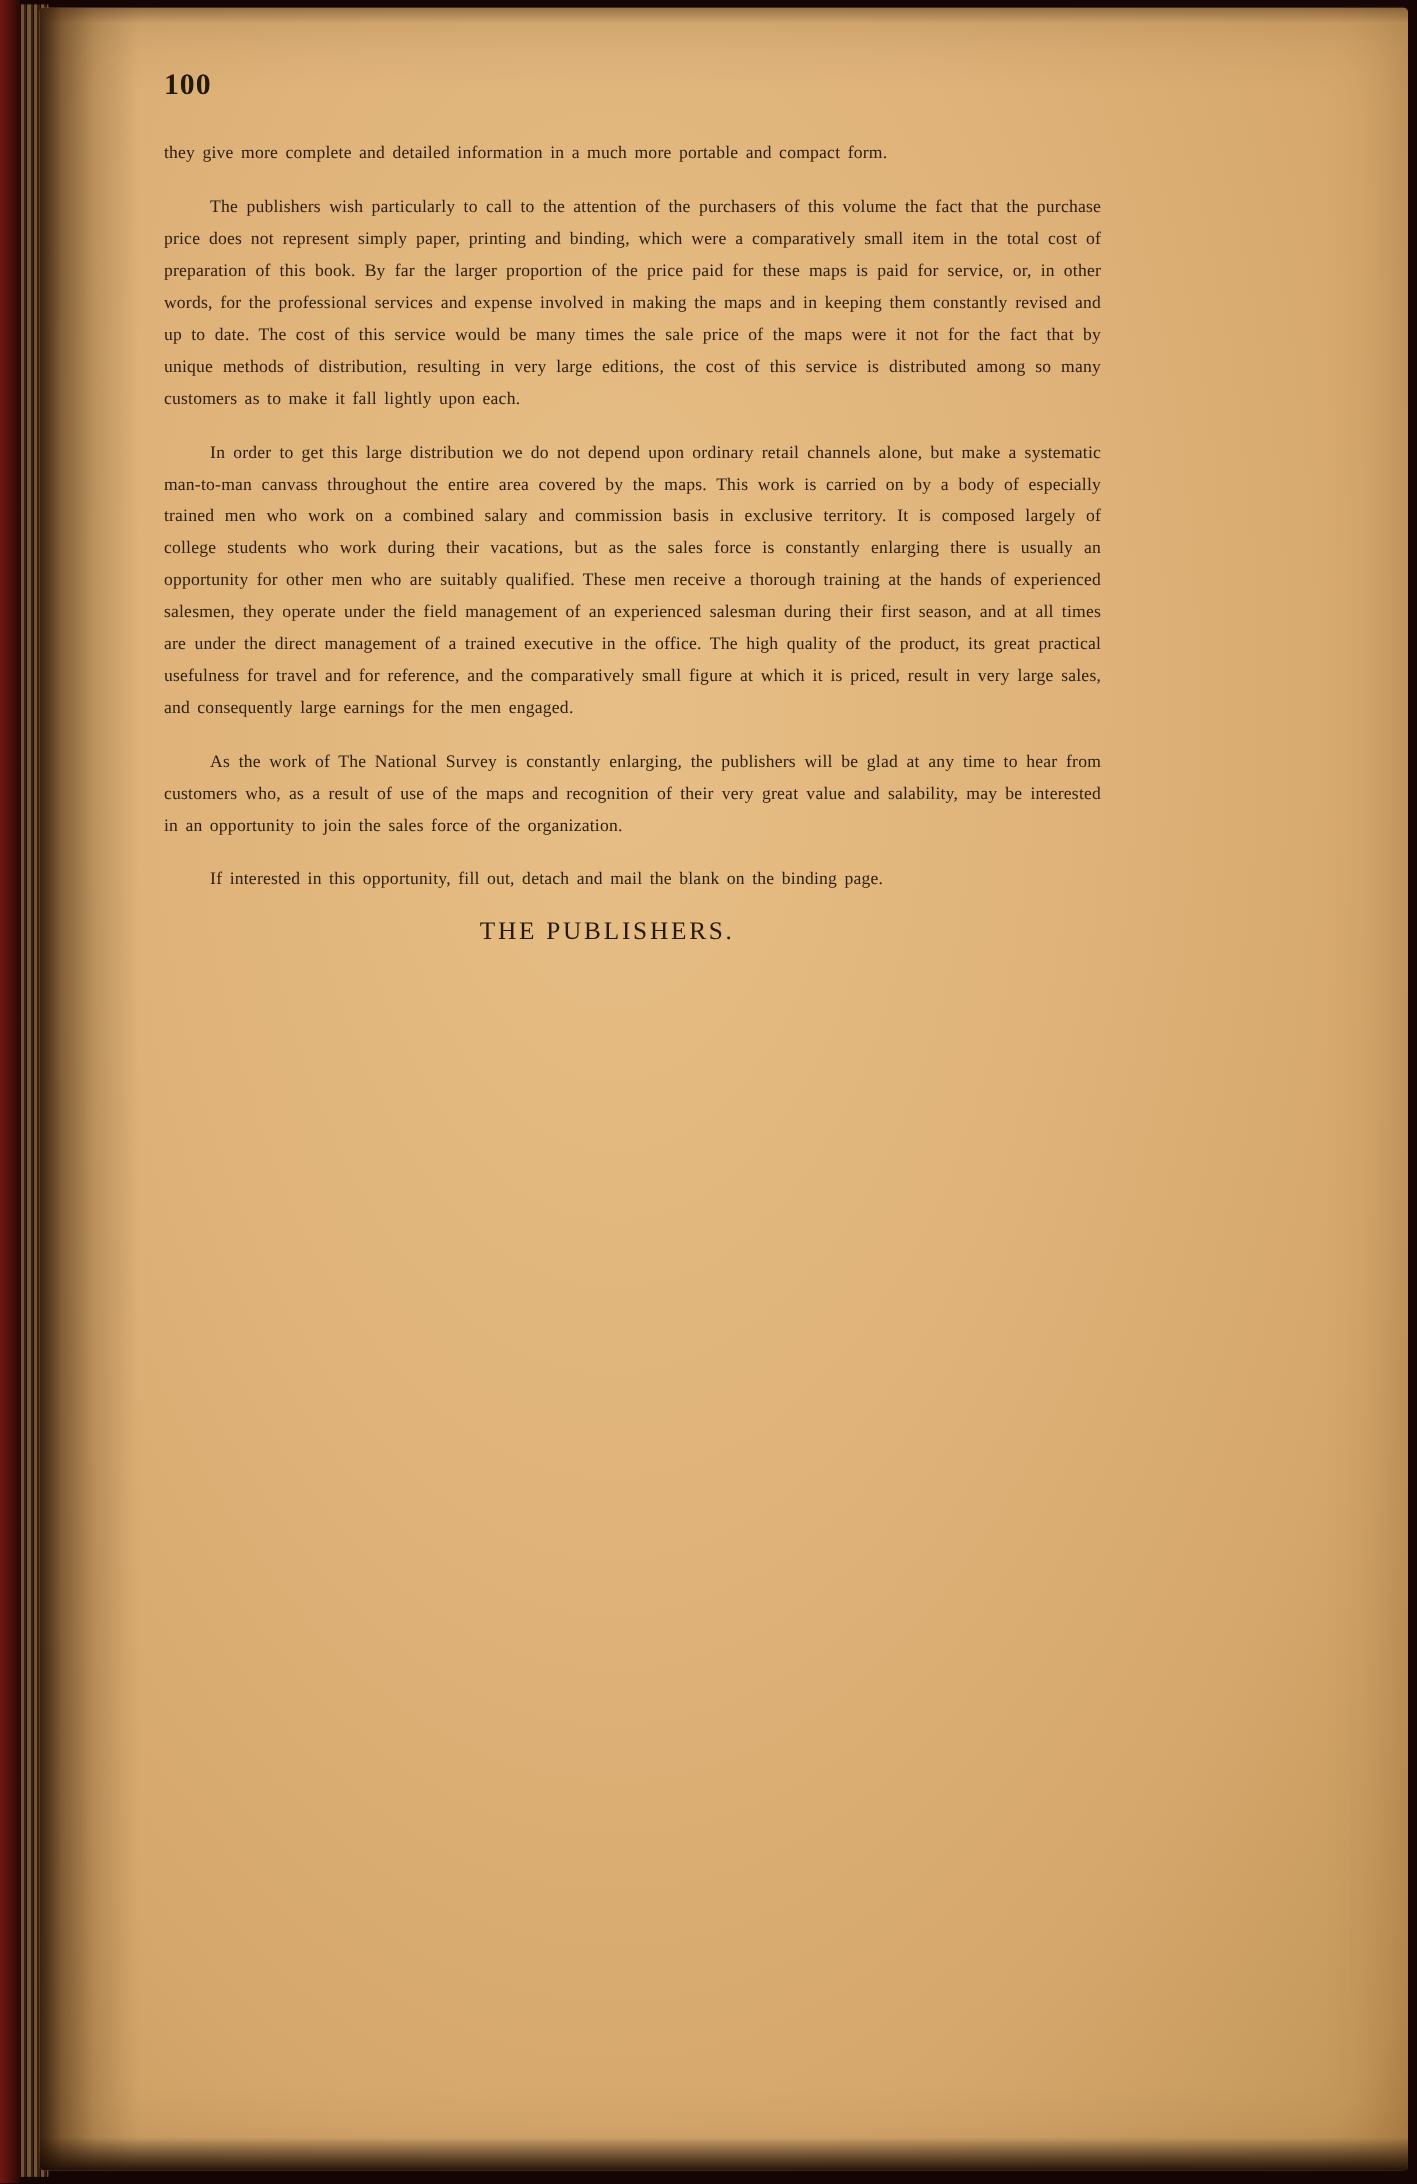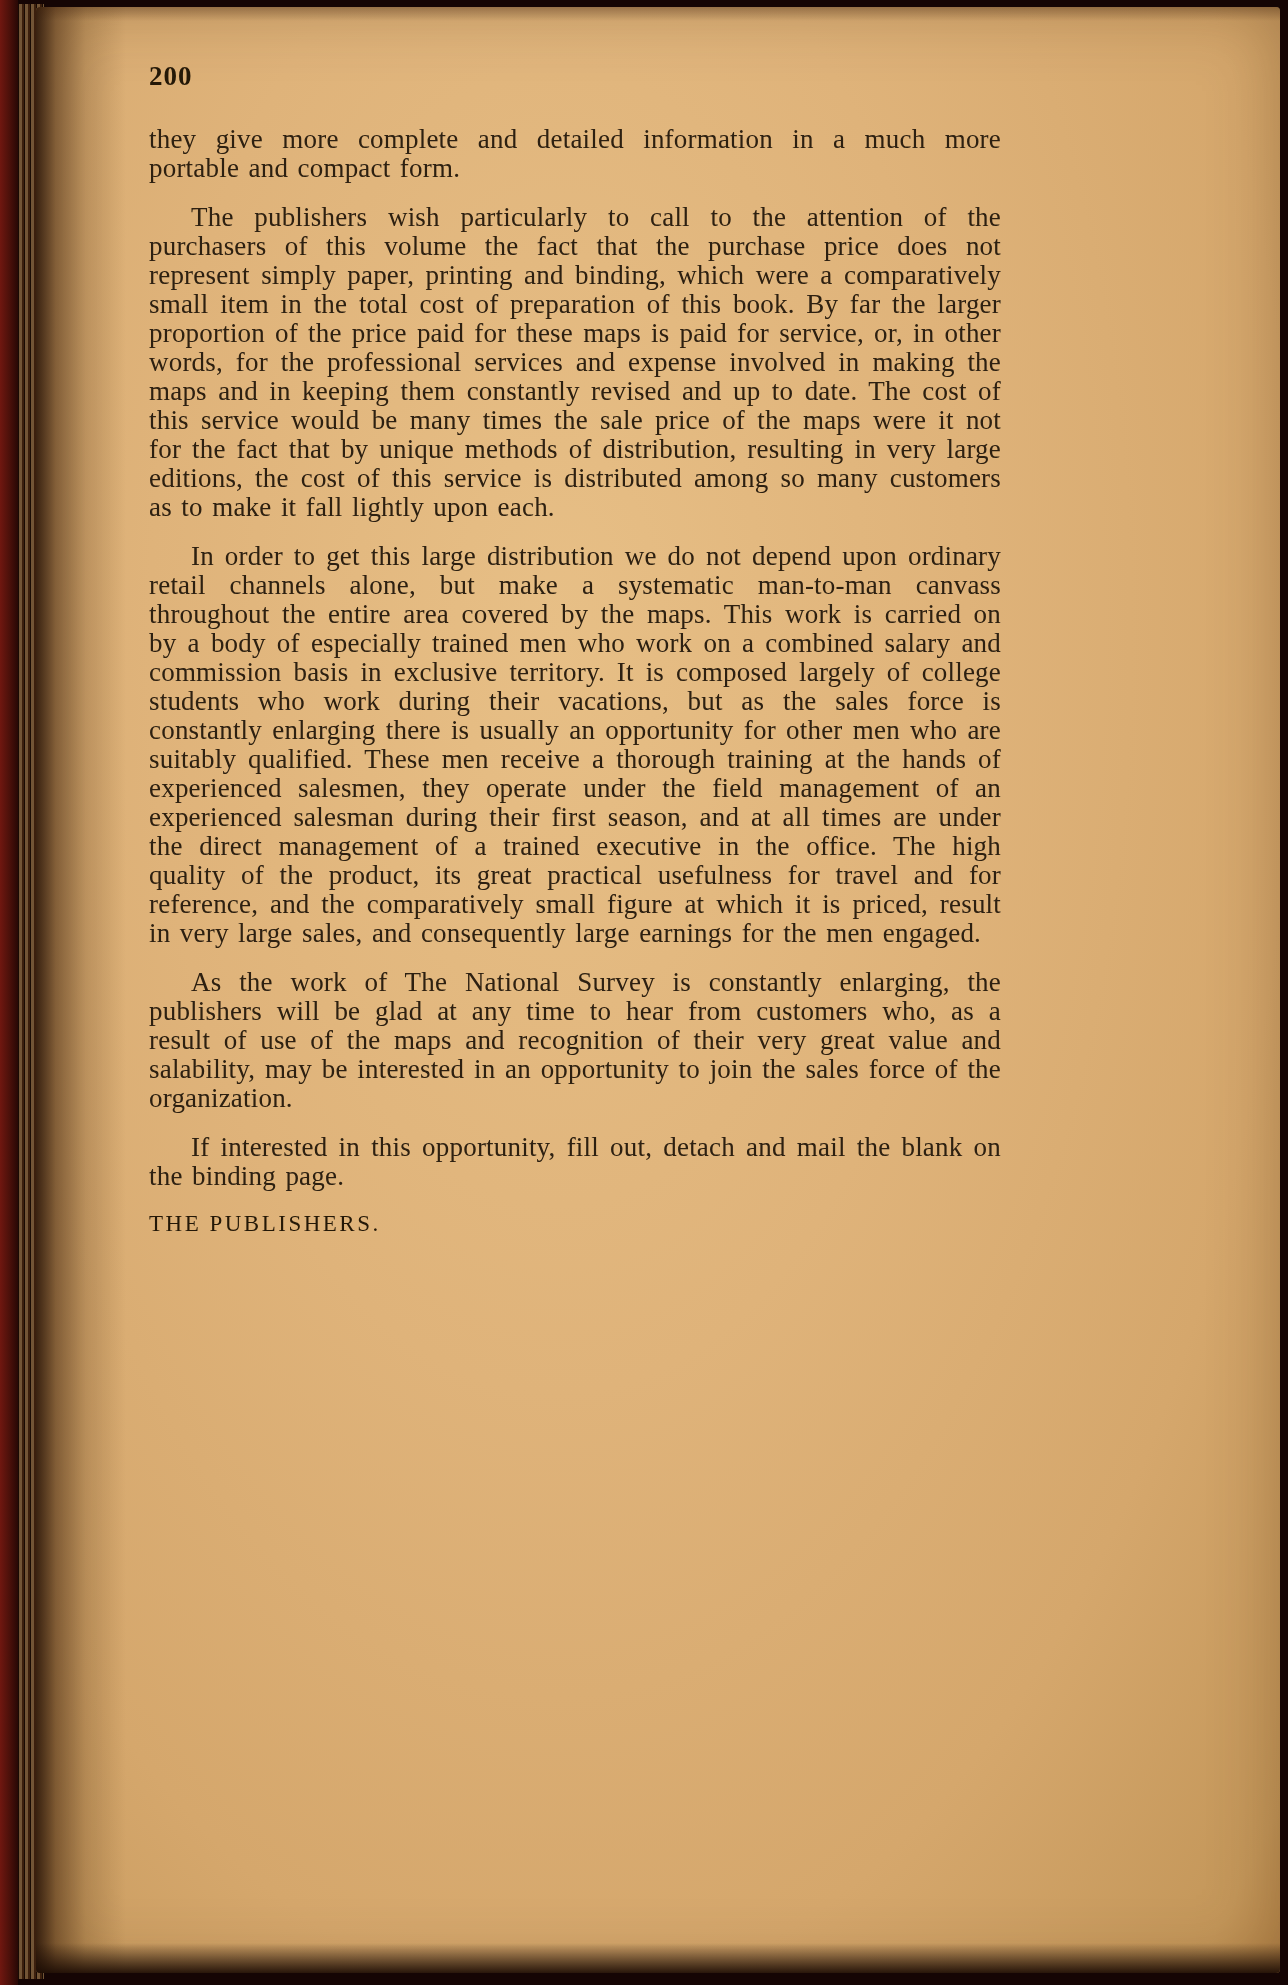"200" div.page-number { text: 200 -> 100 }
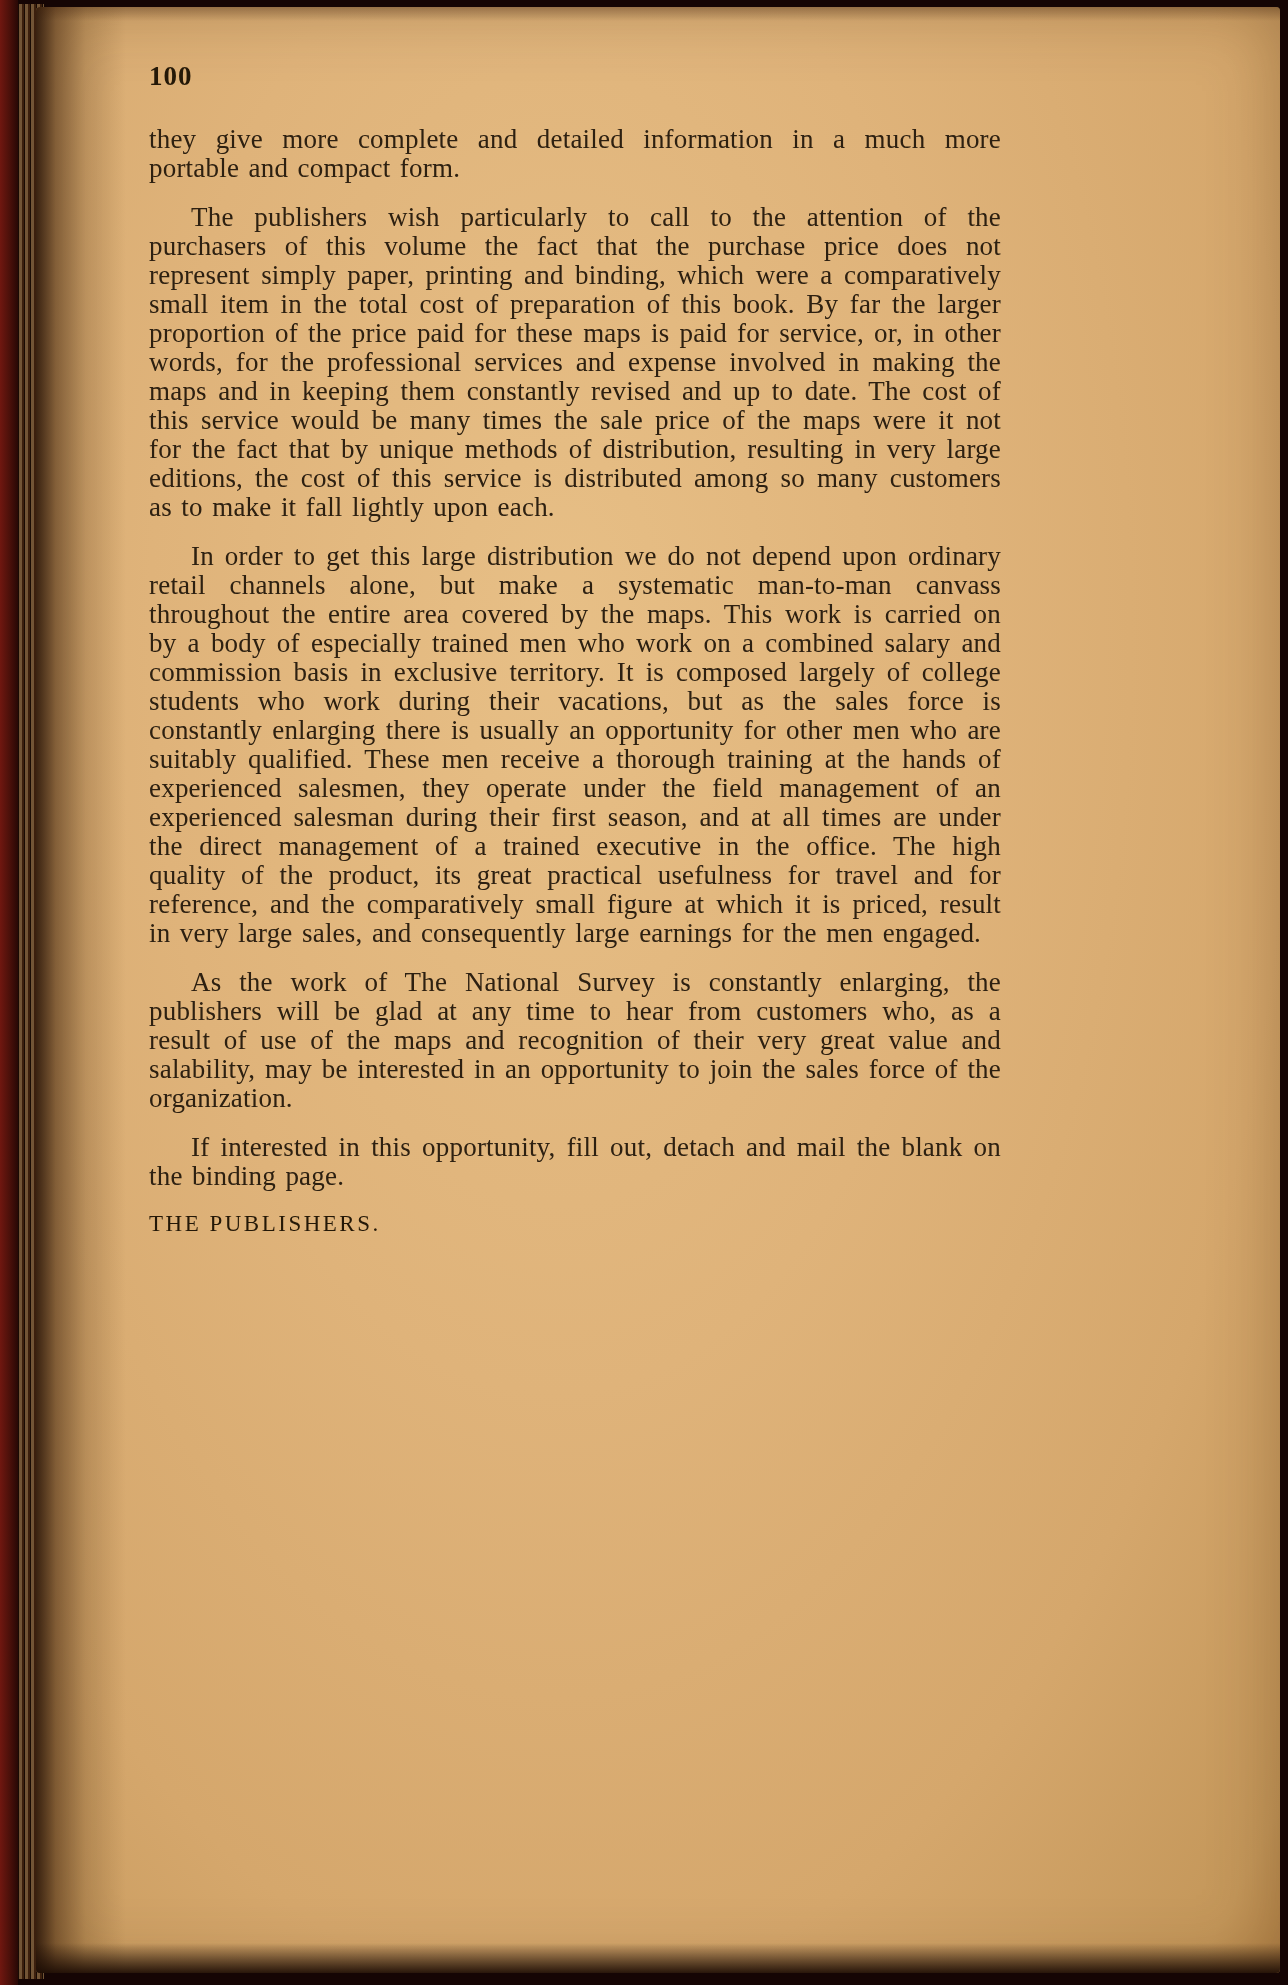"they give more complete and" .para { font-size: 27px -> 16px }
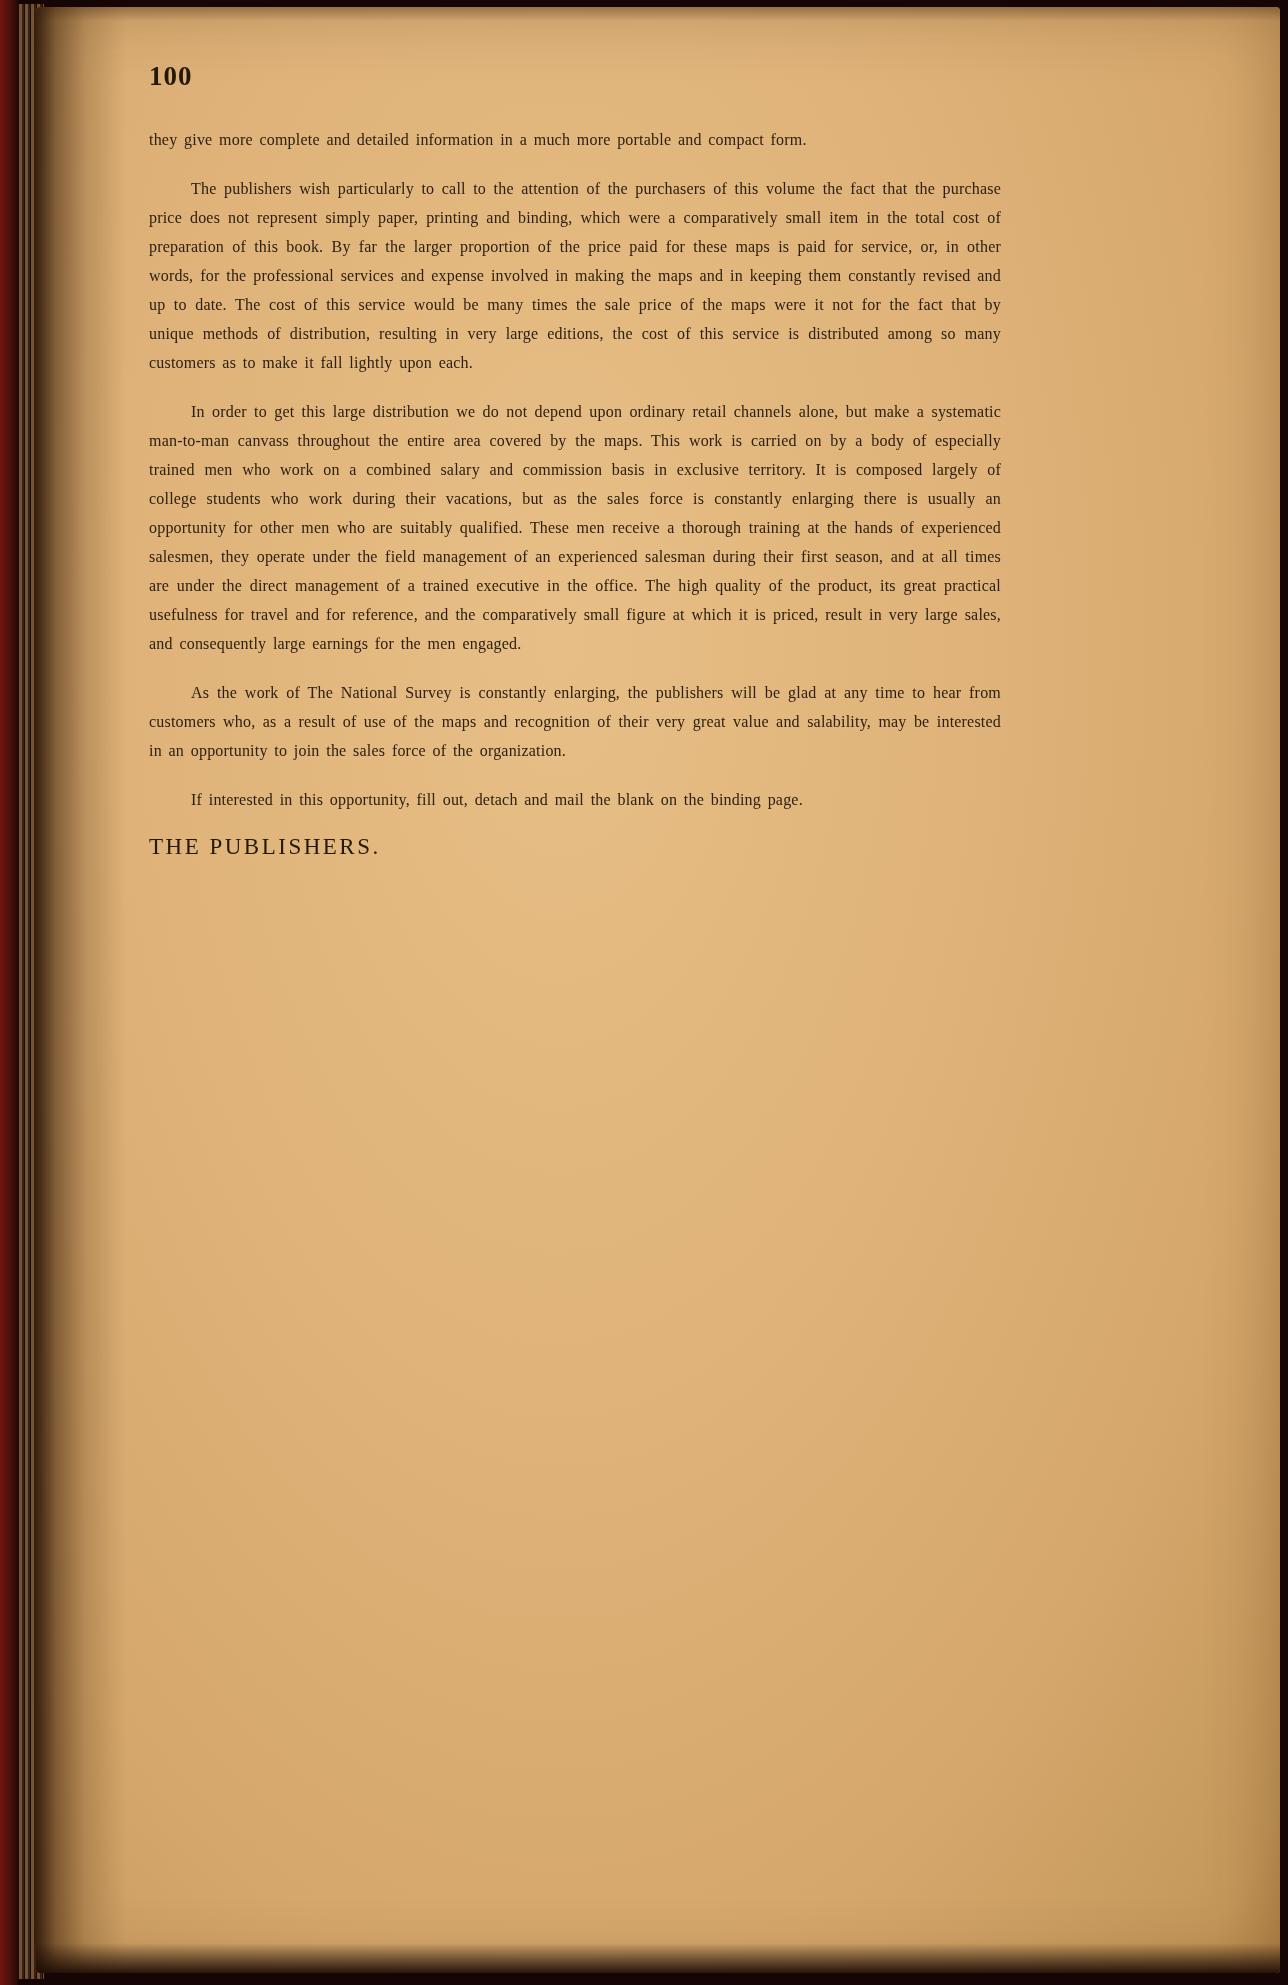"THE PUBLISHERS." .signature { text-align: left -> center }
